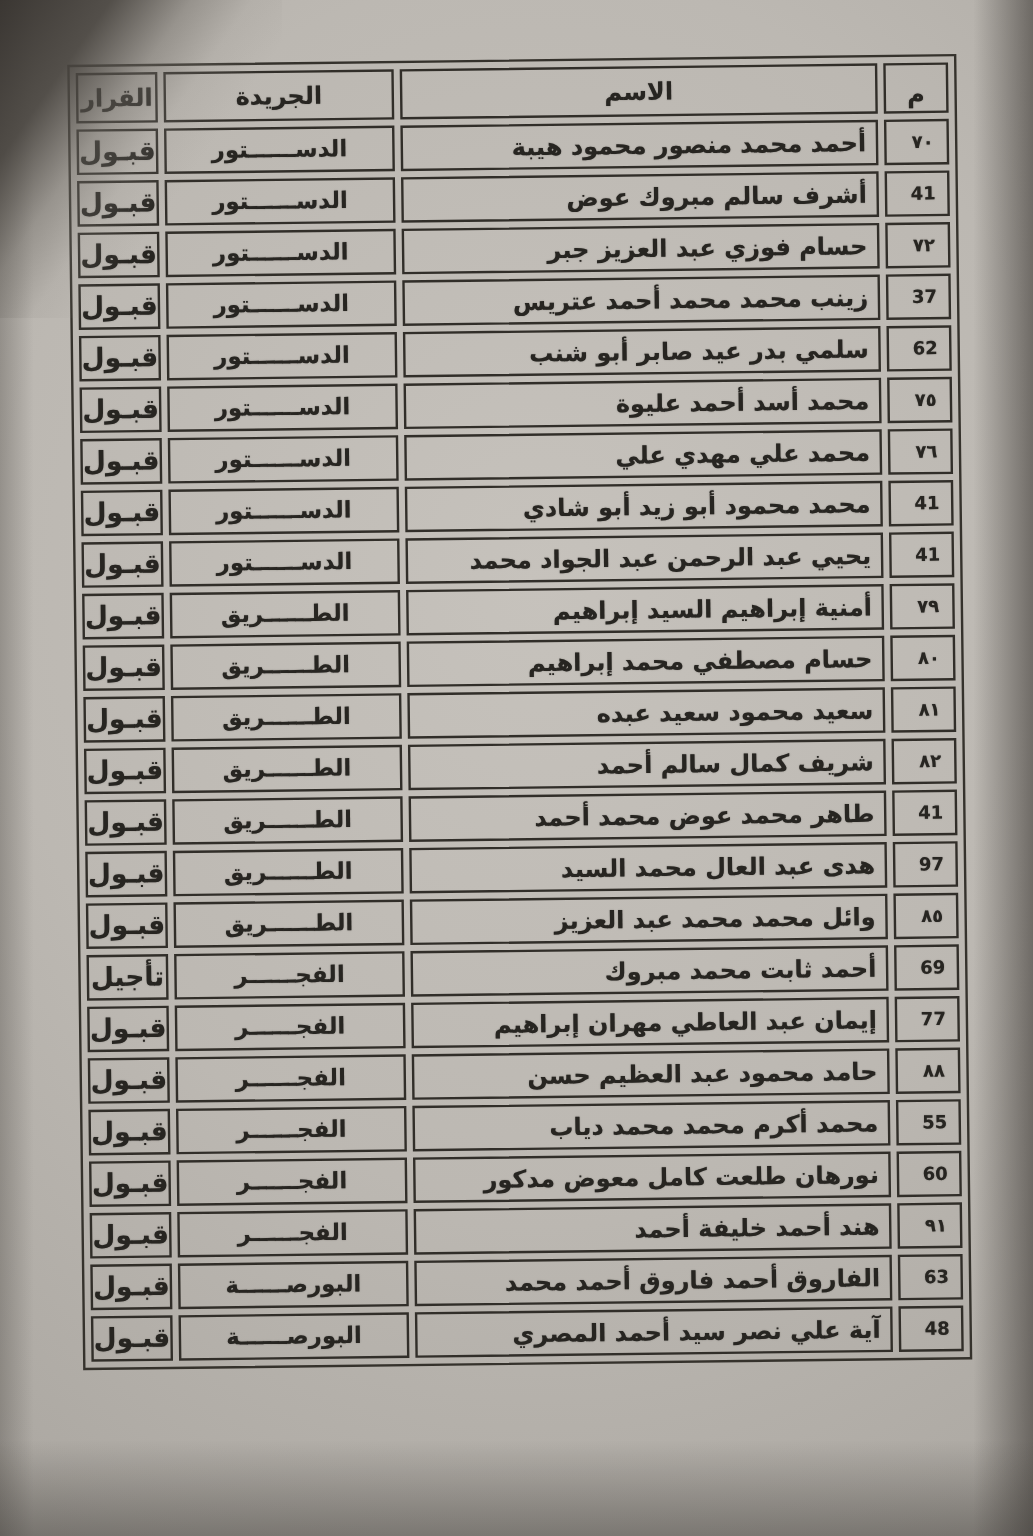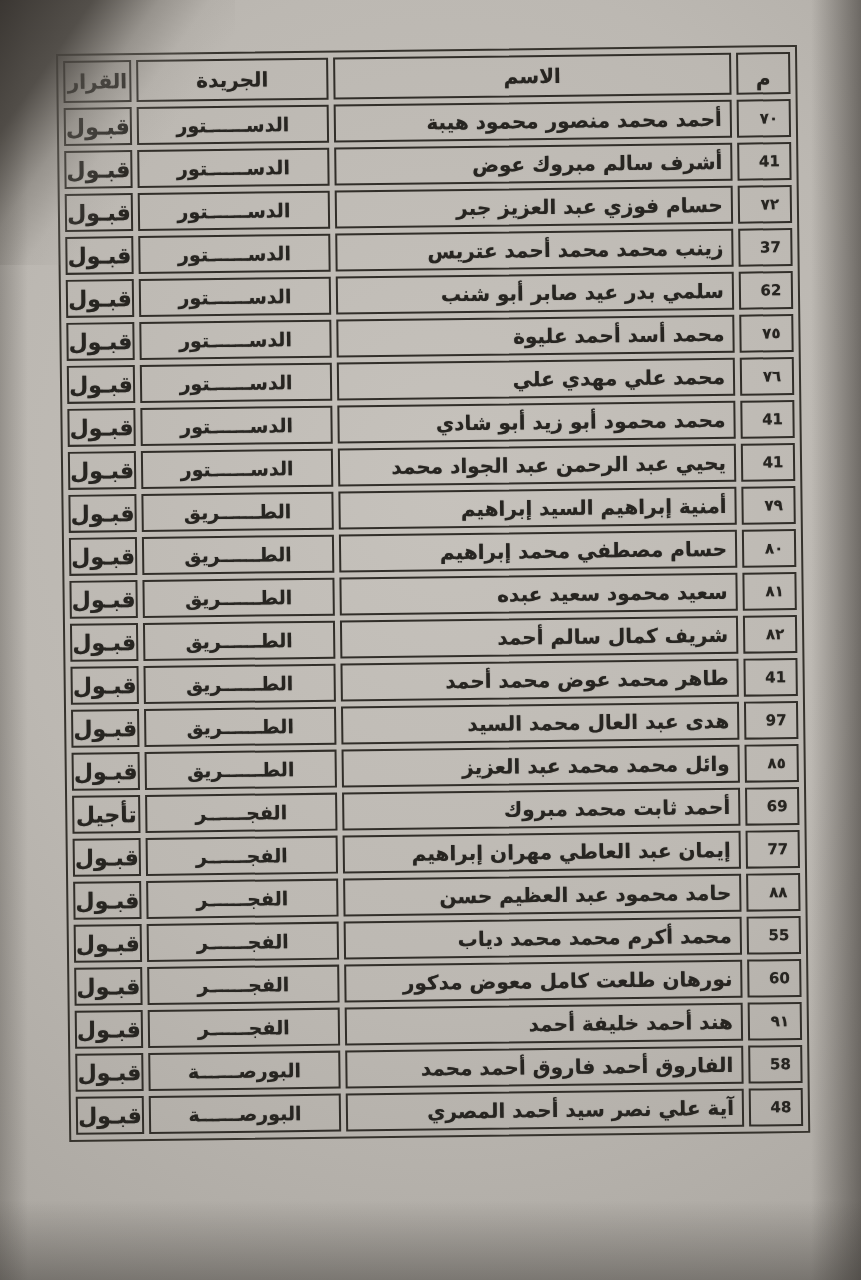"58" td.c-idx { text: 58 -> 63 }
